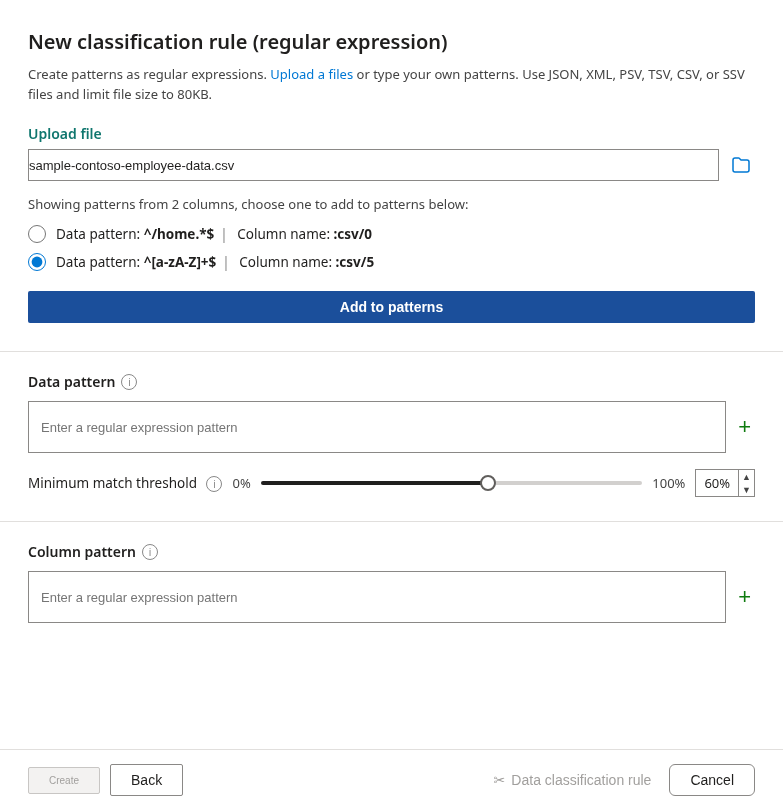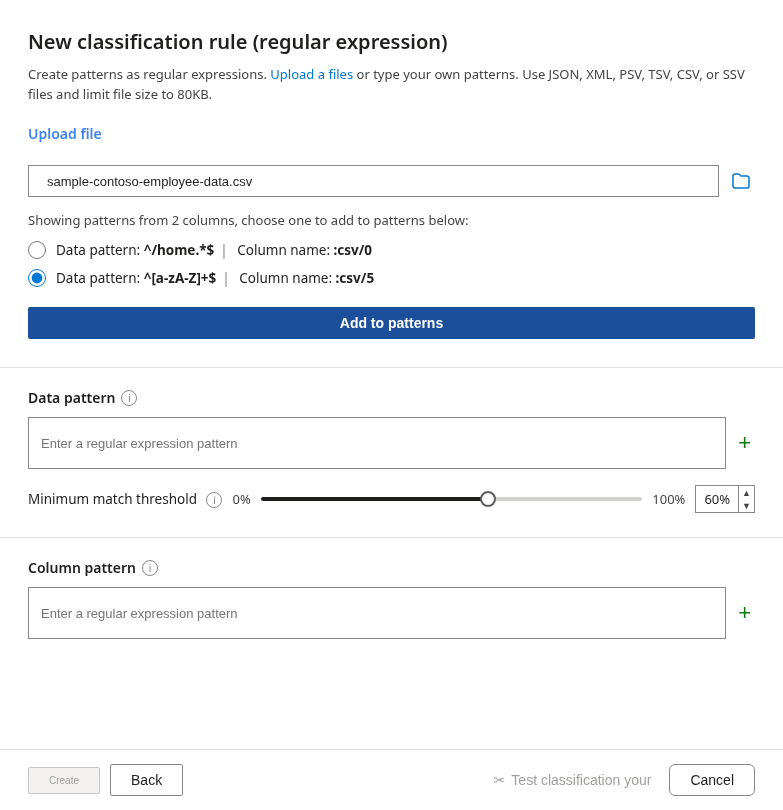"Upload file" .section-label { color: #3b82f6 -> #0f766e; margin-bottom: 22px -> 6px }
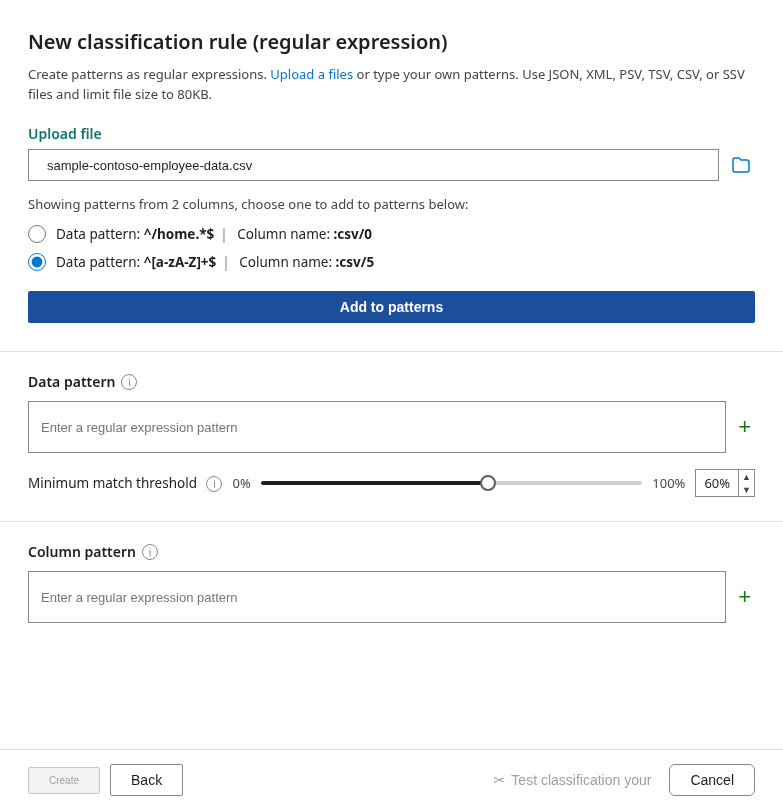"sample-contoso-employee-data.csv" .file-input { padding: 6px 18px -> 6px 0 }
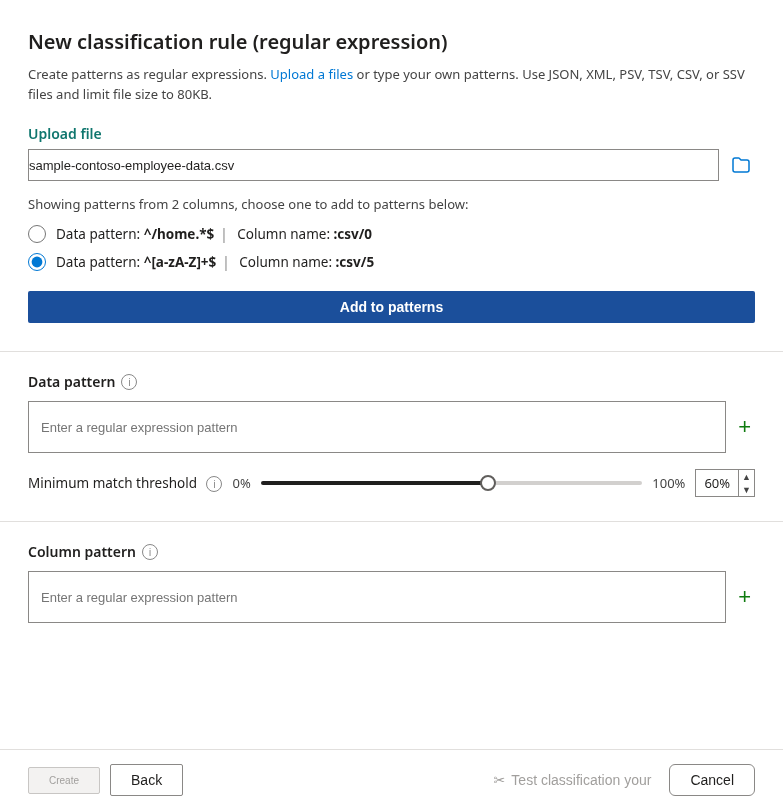"Test classification your" span { text: Test classification your -> Data classification rule }
